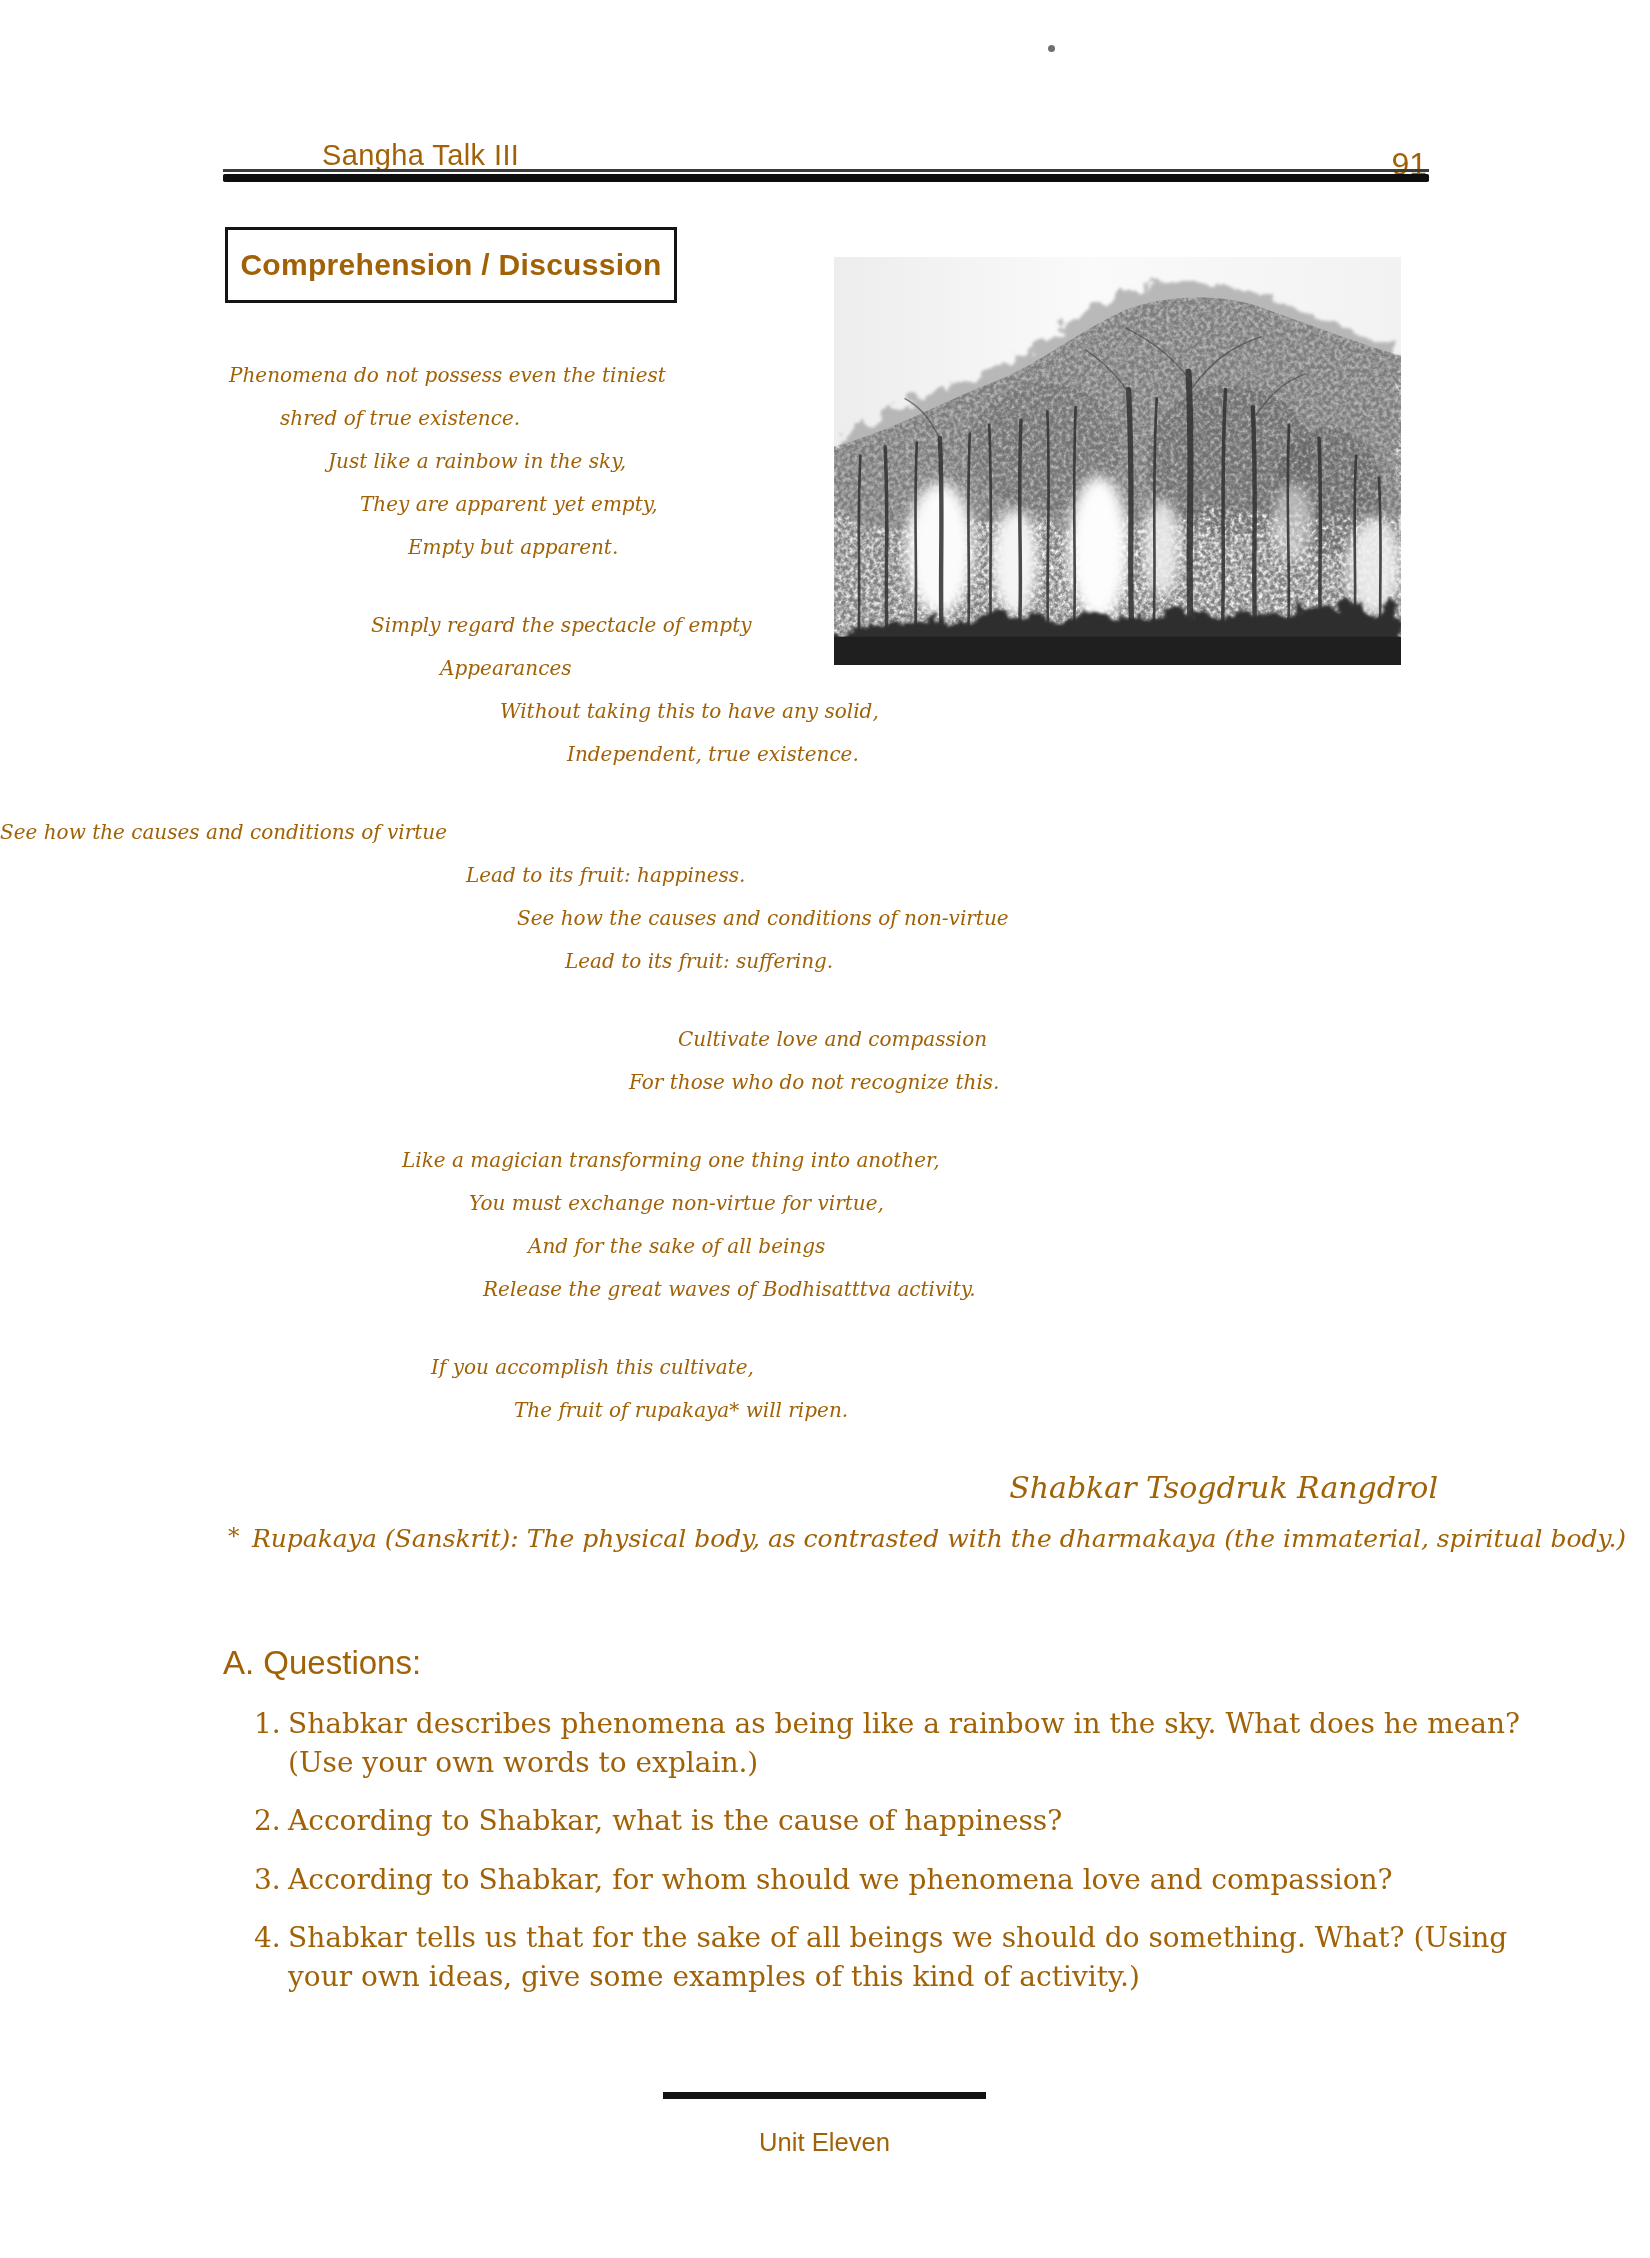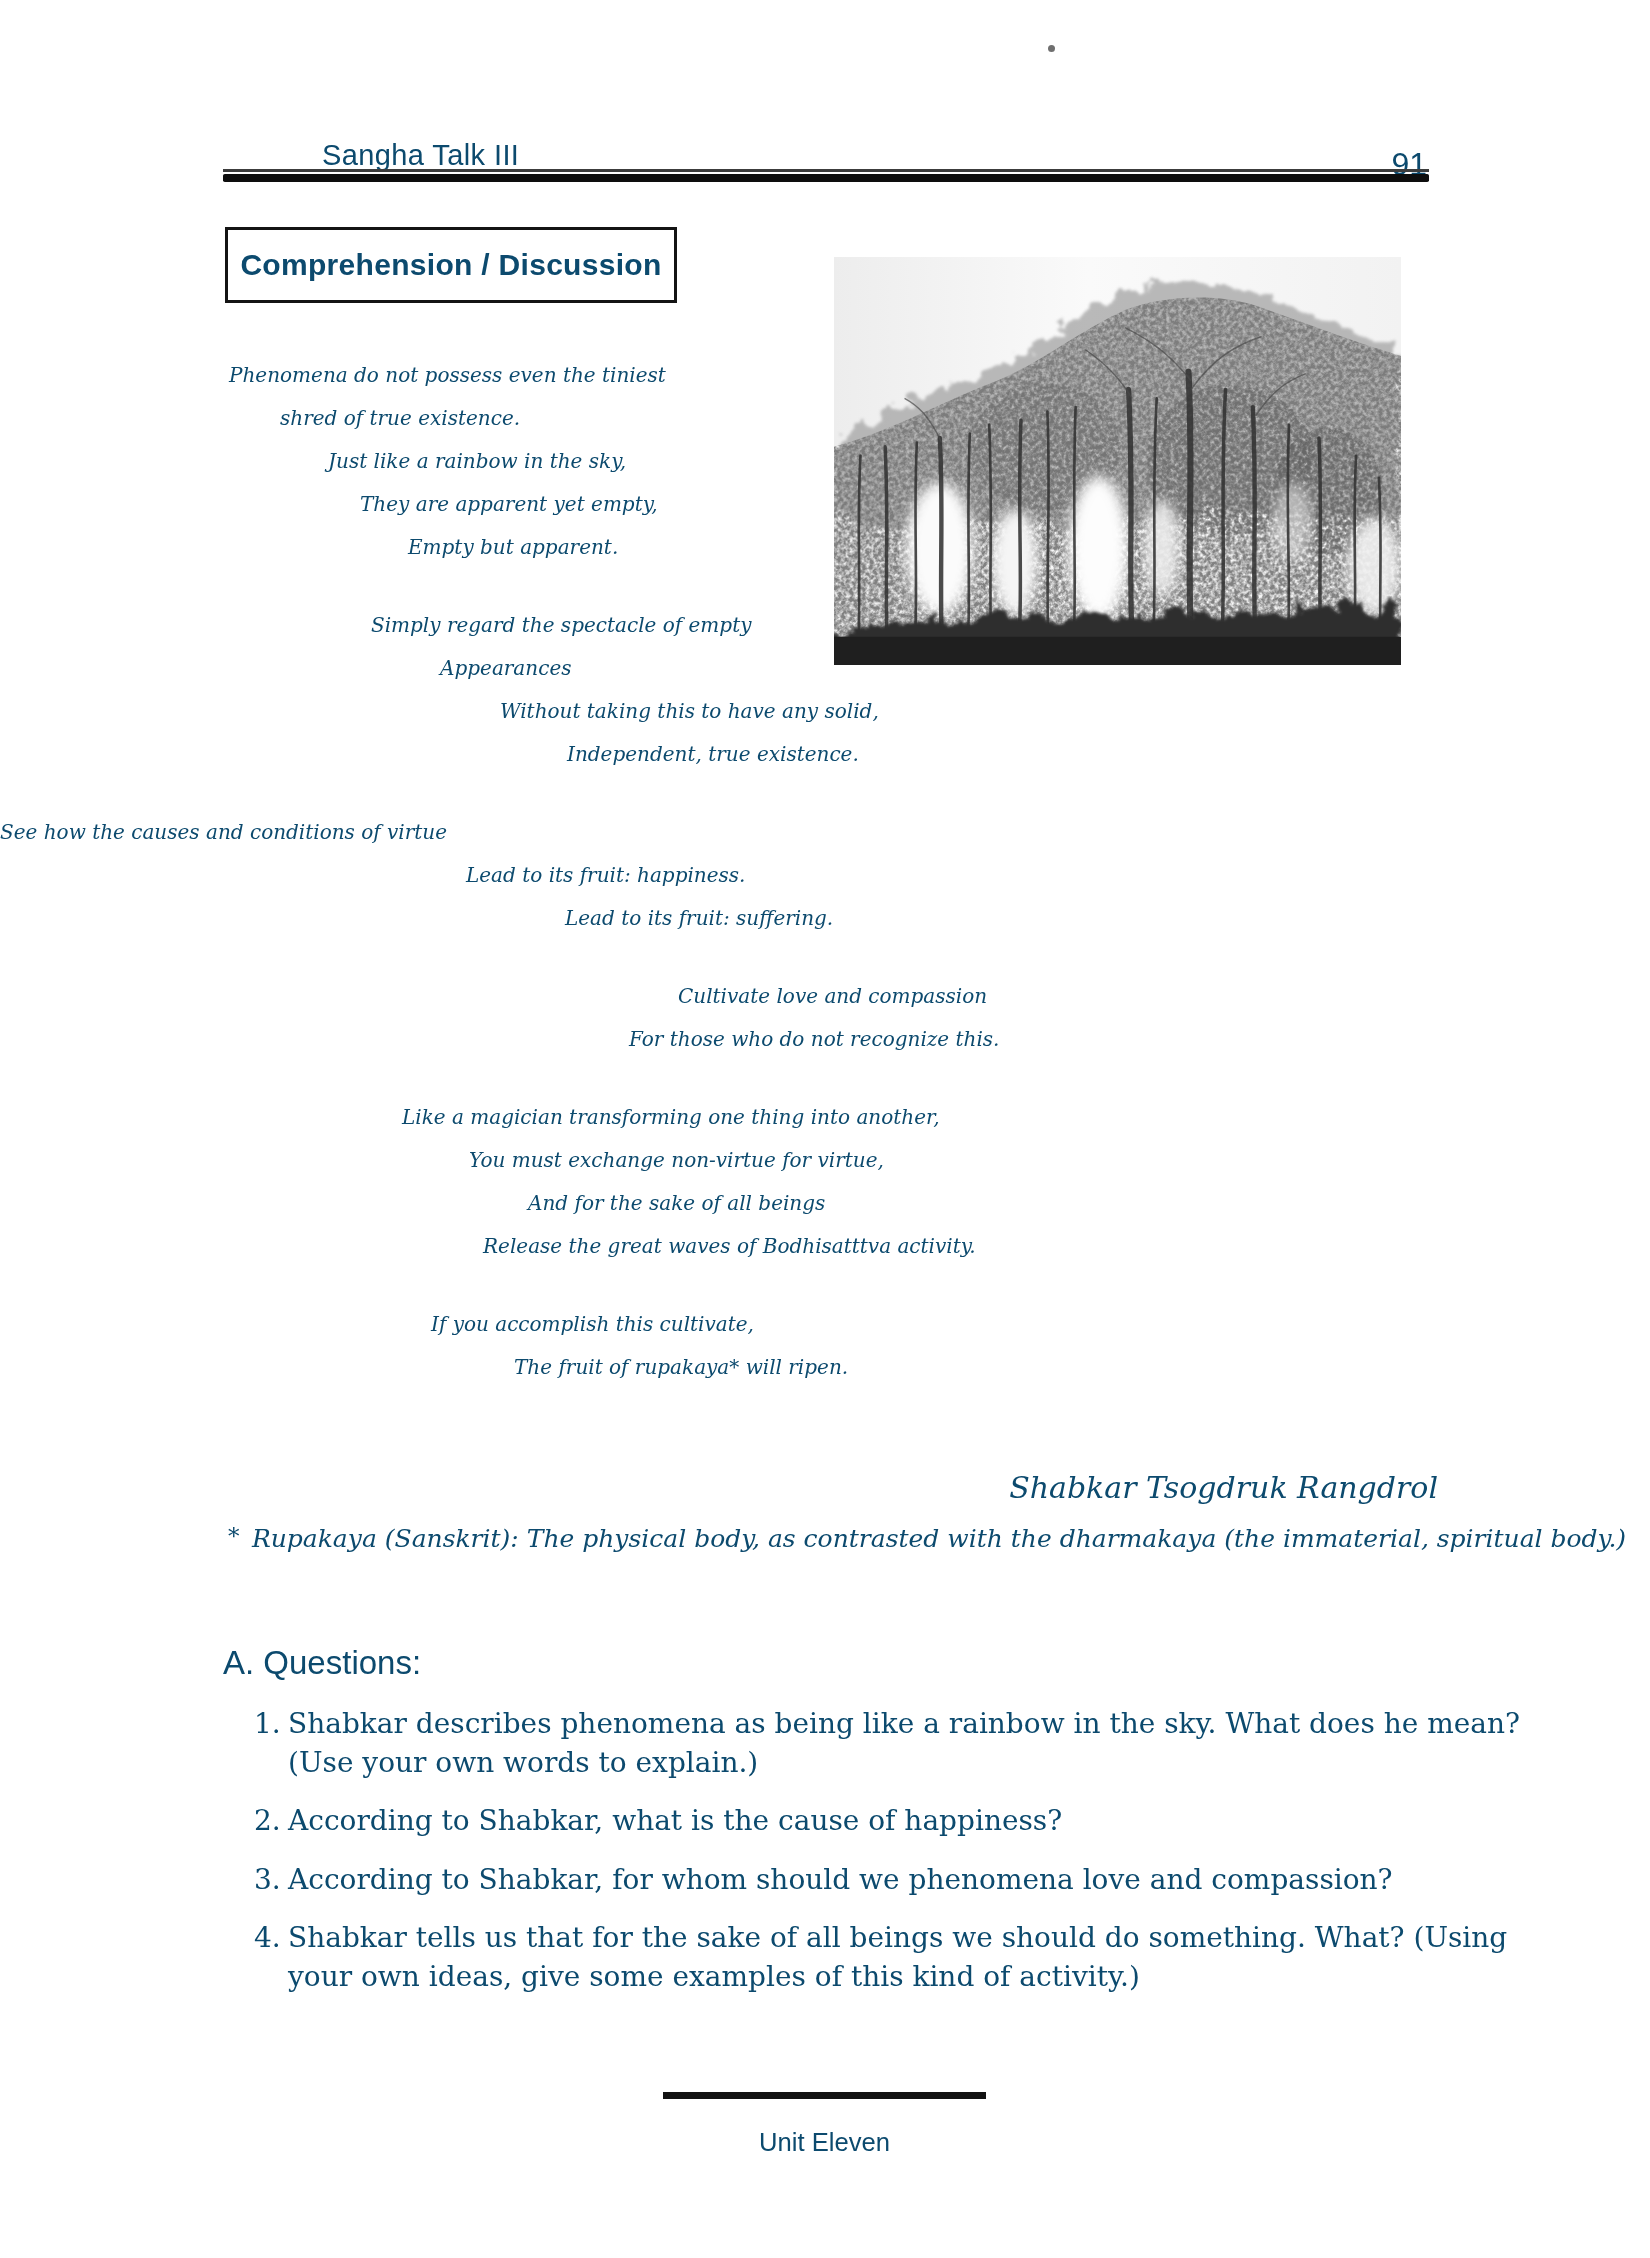"Sangha Talk III" .page { color: #0c4a6e -> #a16207 }
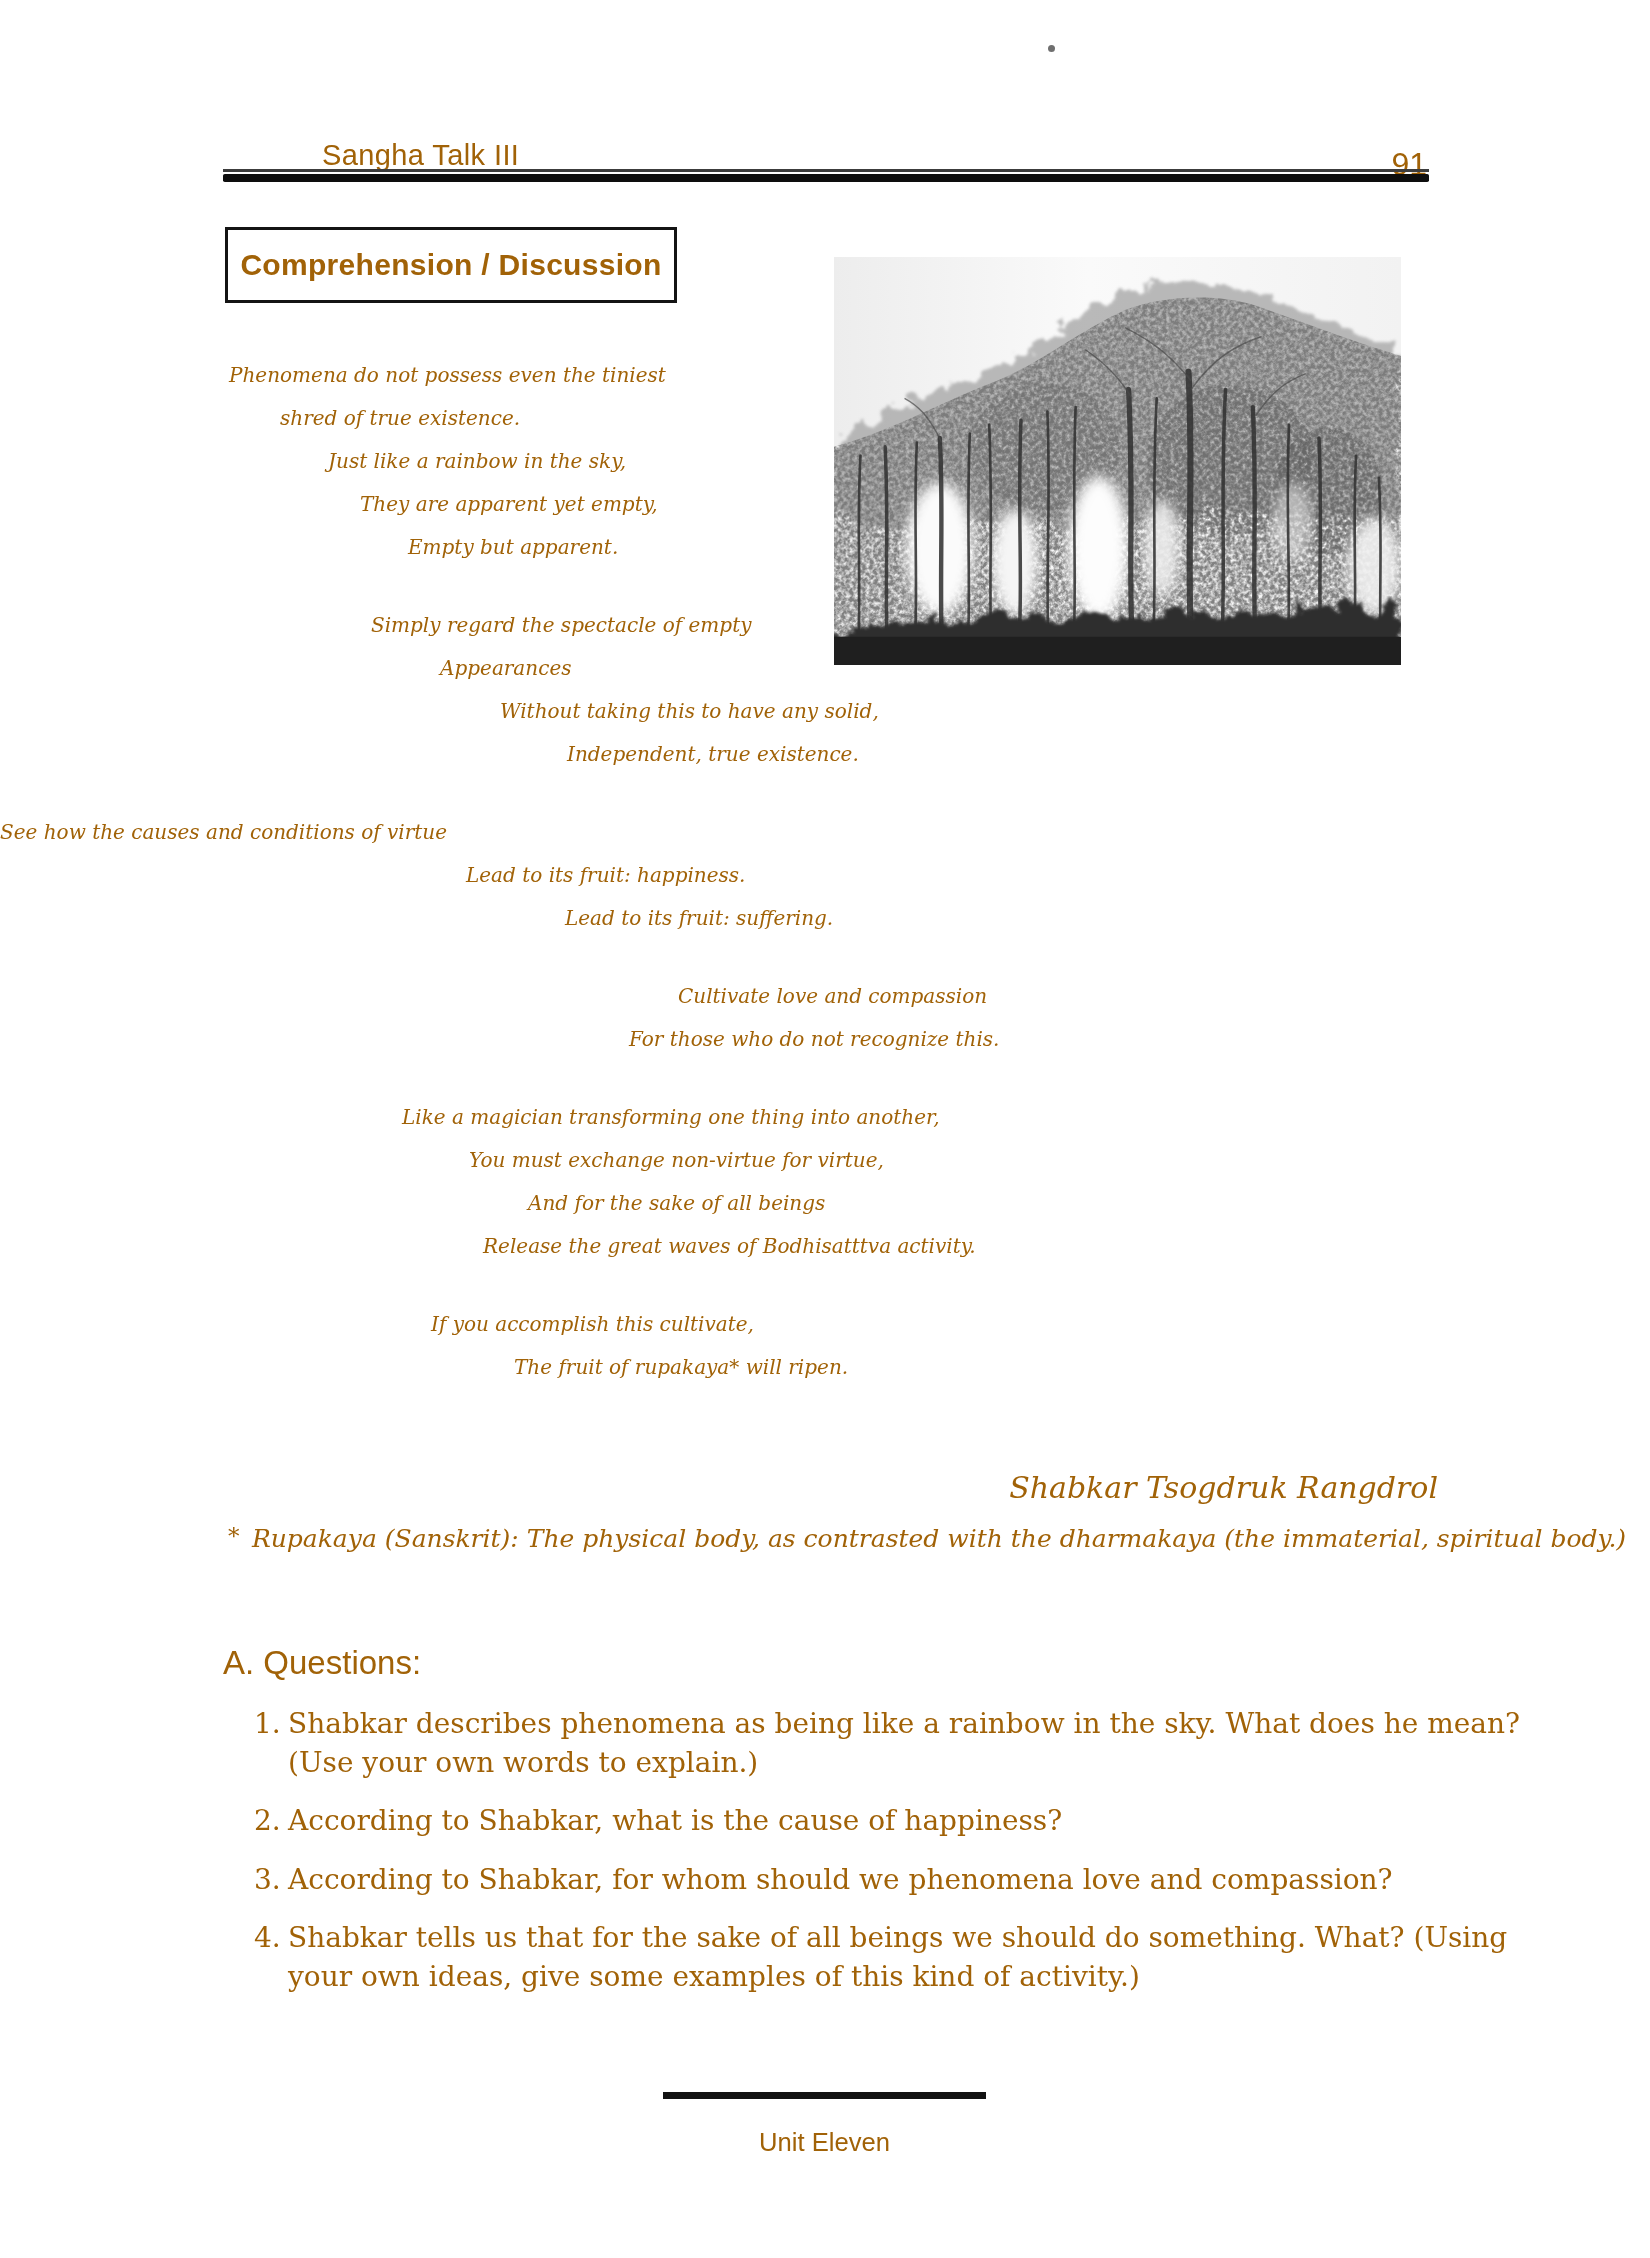"See how the causes and conditions of non-virtue" div.poem-line { html: none -> <div>See how the causes and conditions of non-virtue</div> }
